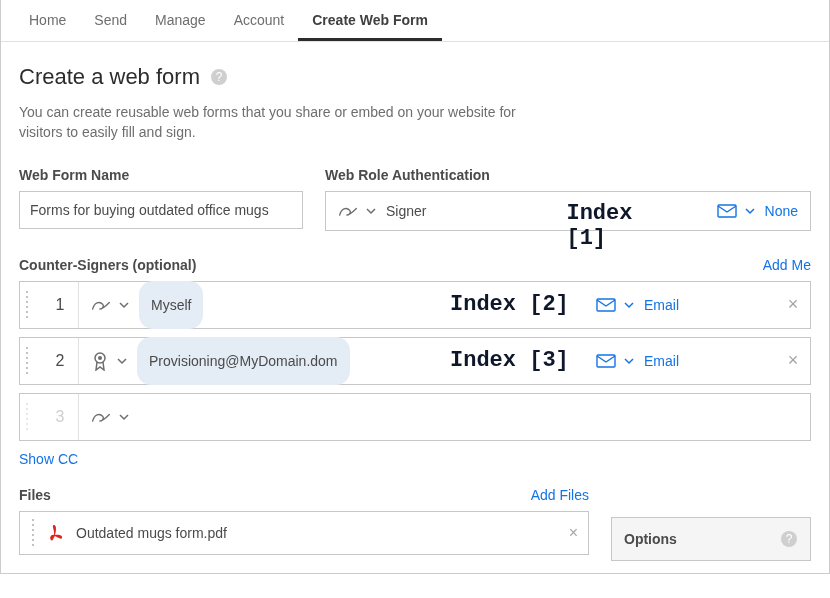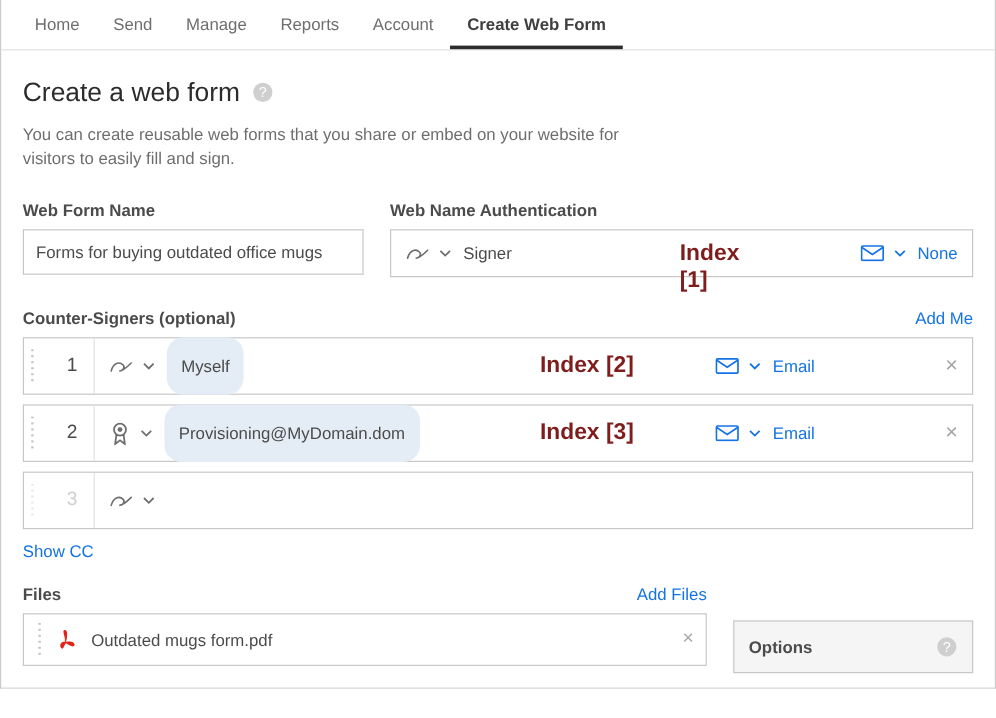"Reports" div.nav-item { html: <div>Reports</div> -> none }
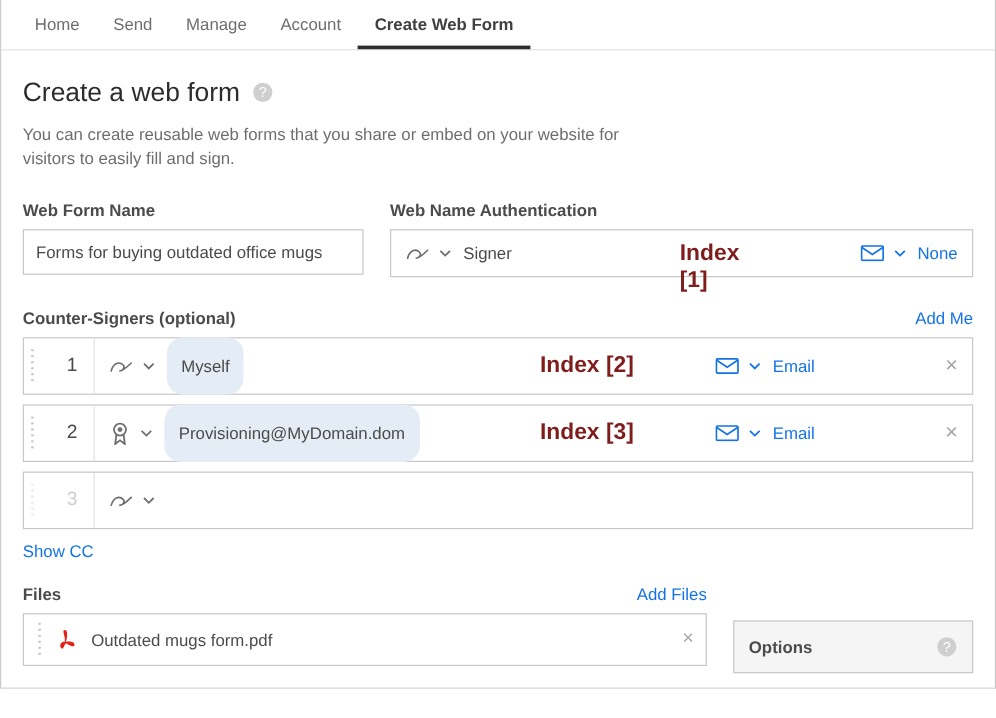"Web Name Authentication" div.lbl { text: Name -> Role }
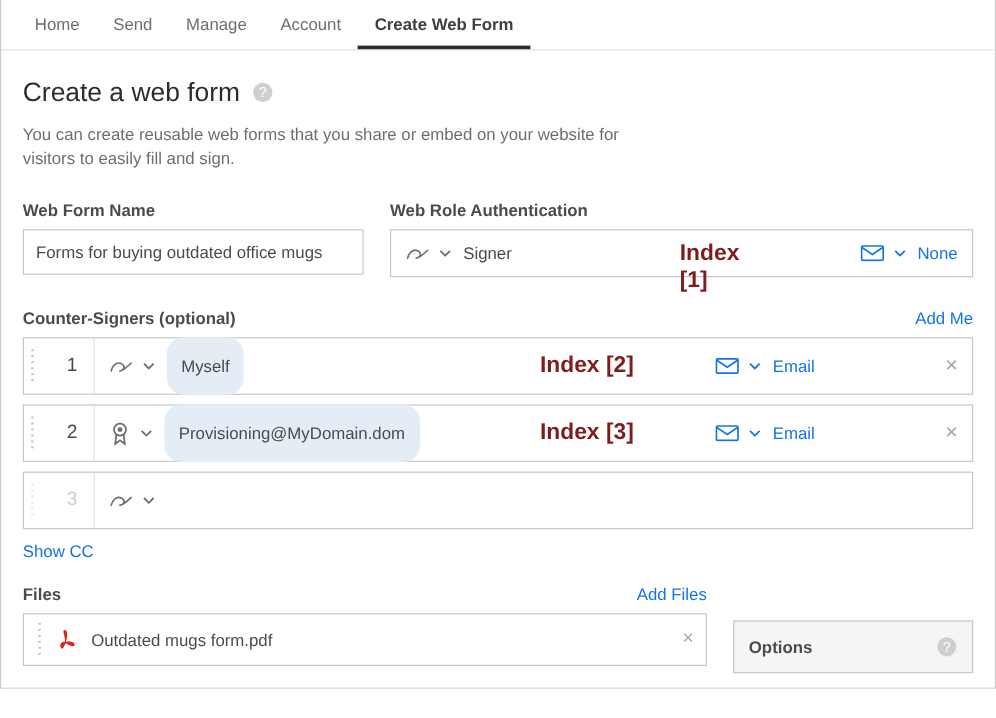"Index [1]" .anno { color: #7f1d1d -> #0f172a; font-family: none -> Liberation Mono, monospace; font-size: 19px -> 22px }
